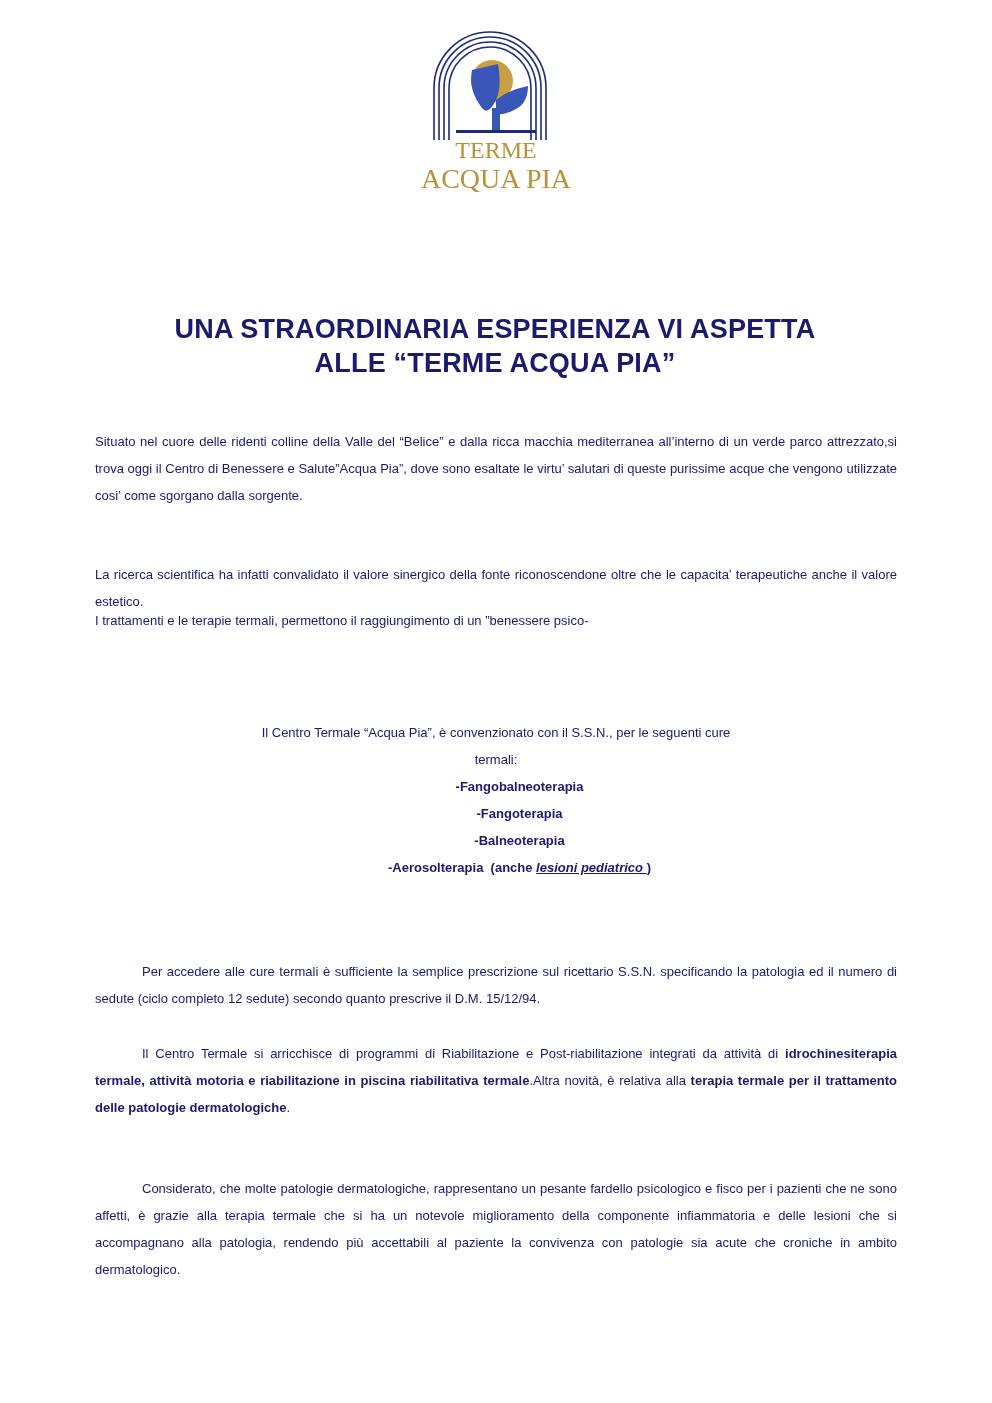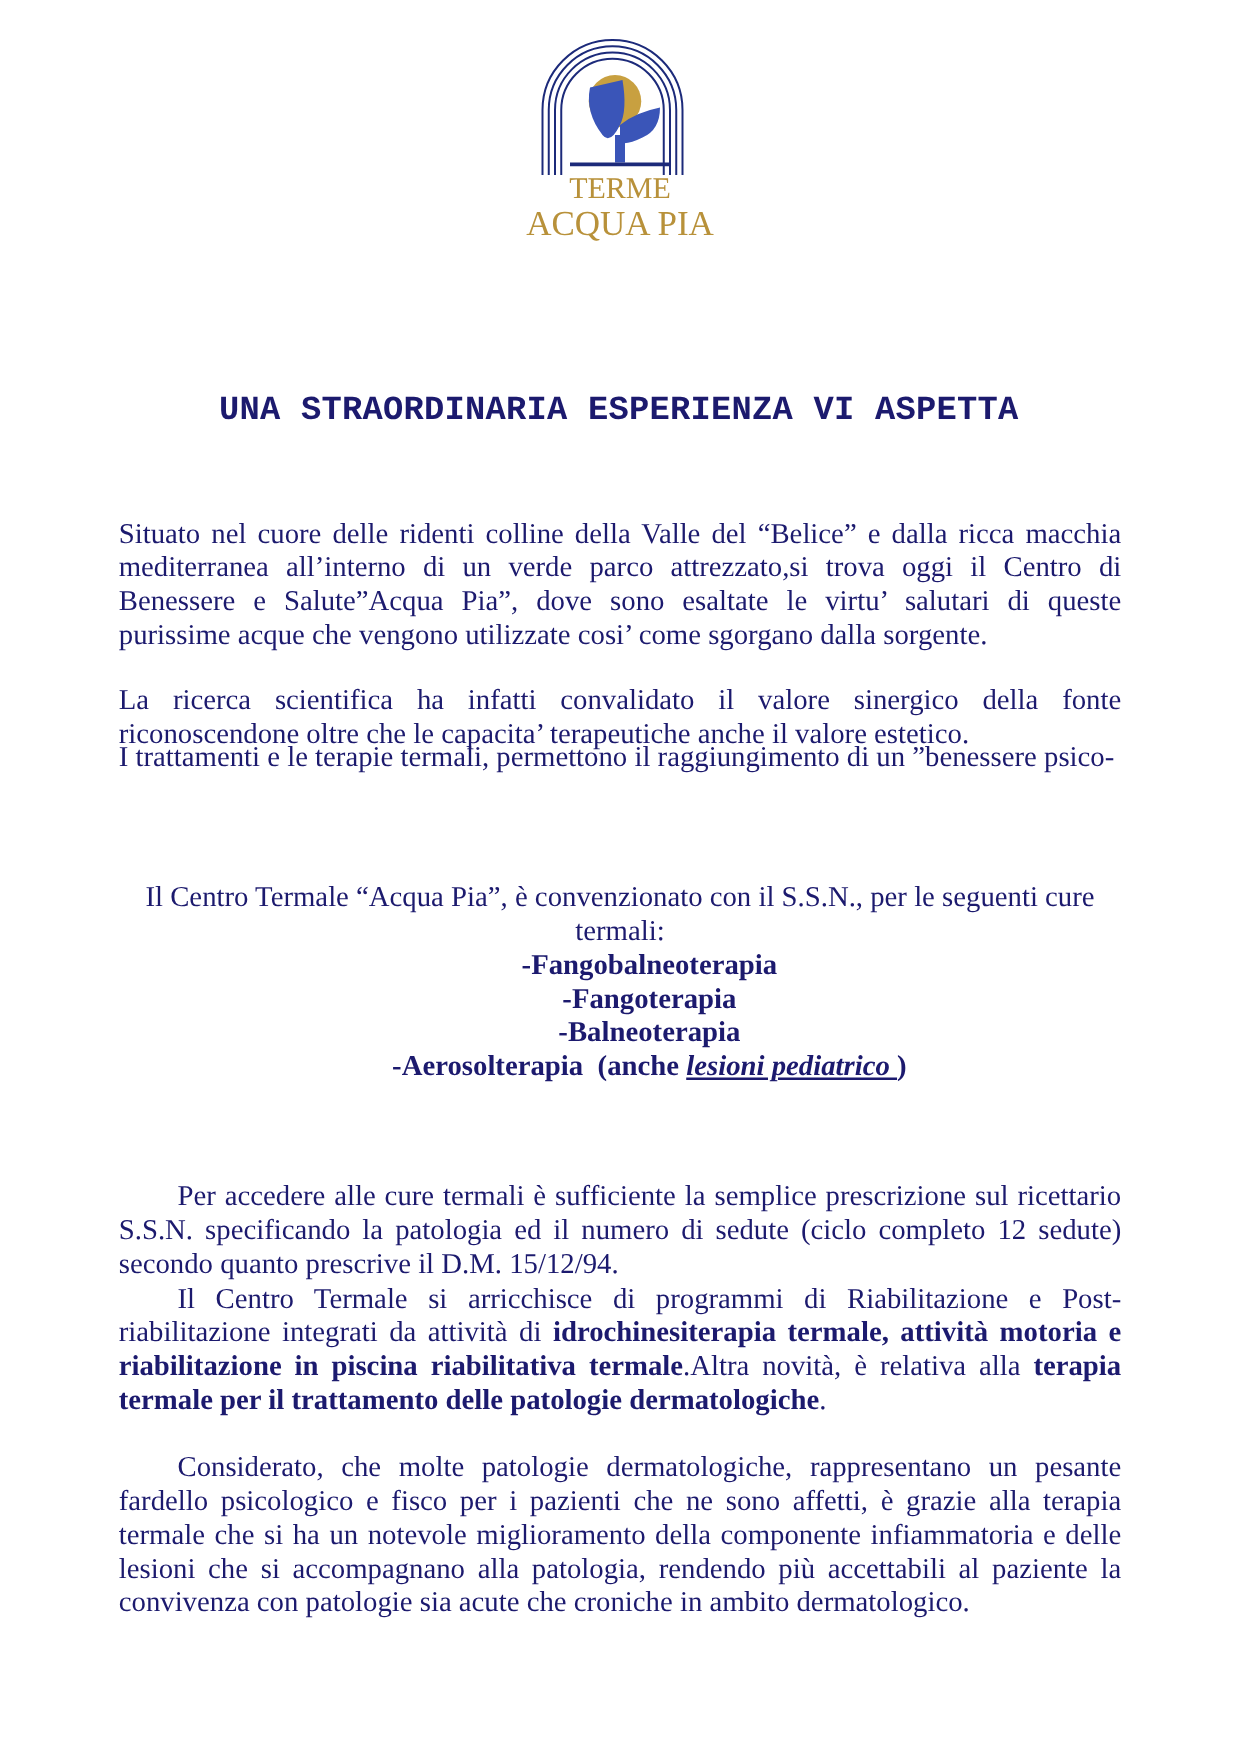"UNA STRAORDINARIA ESPERIENZA VI ASPETTA" .title { font-family: Liberation Mono, monospace -> Liberation Sans, sans-serif }
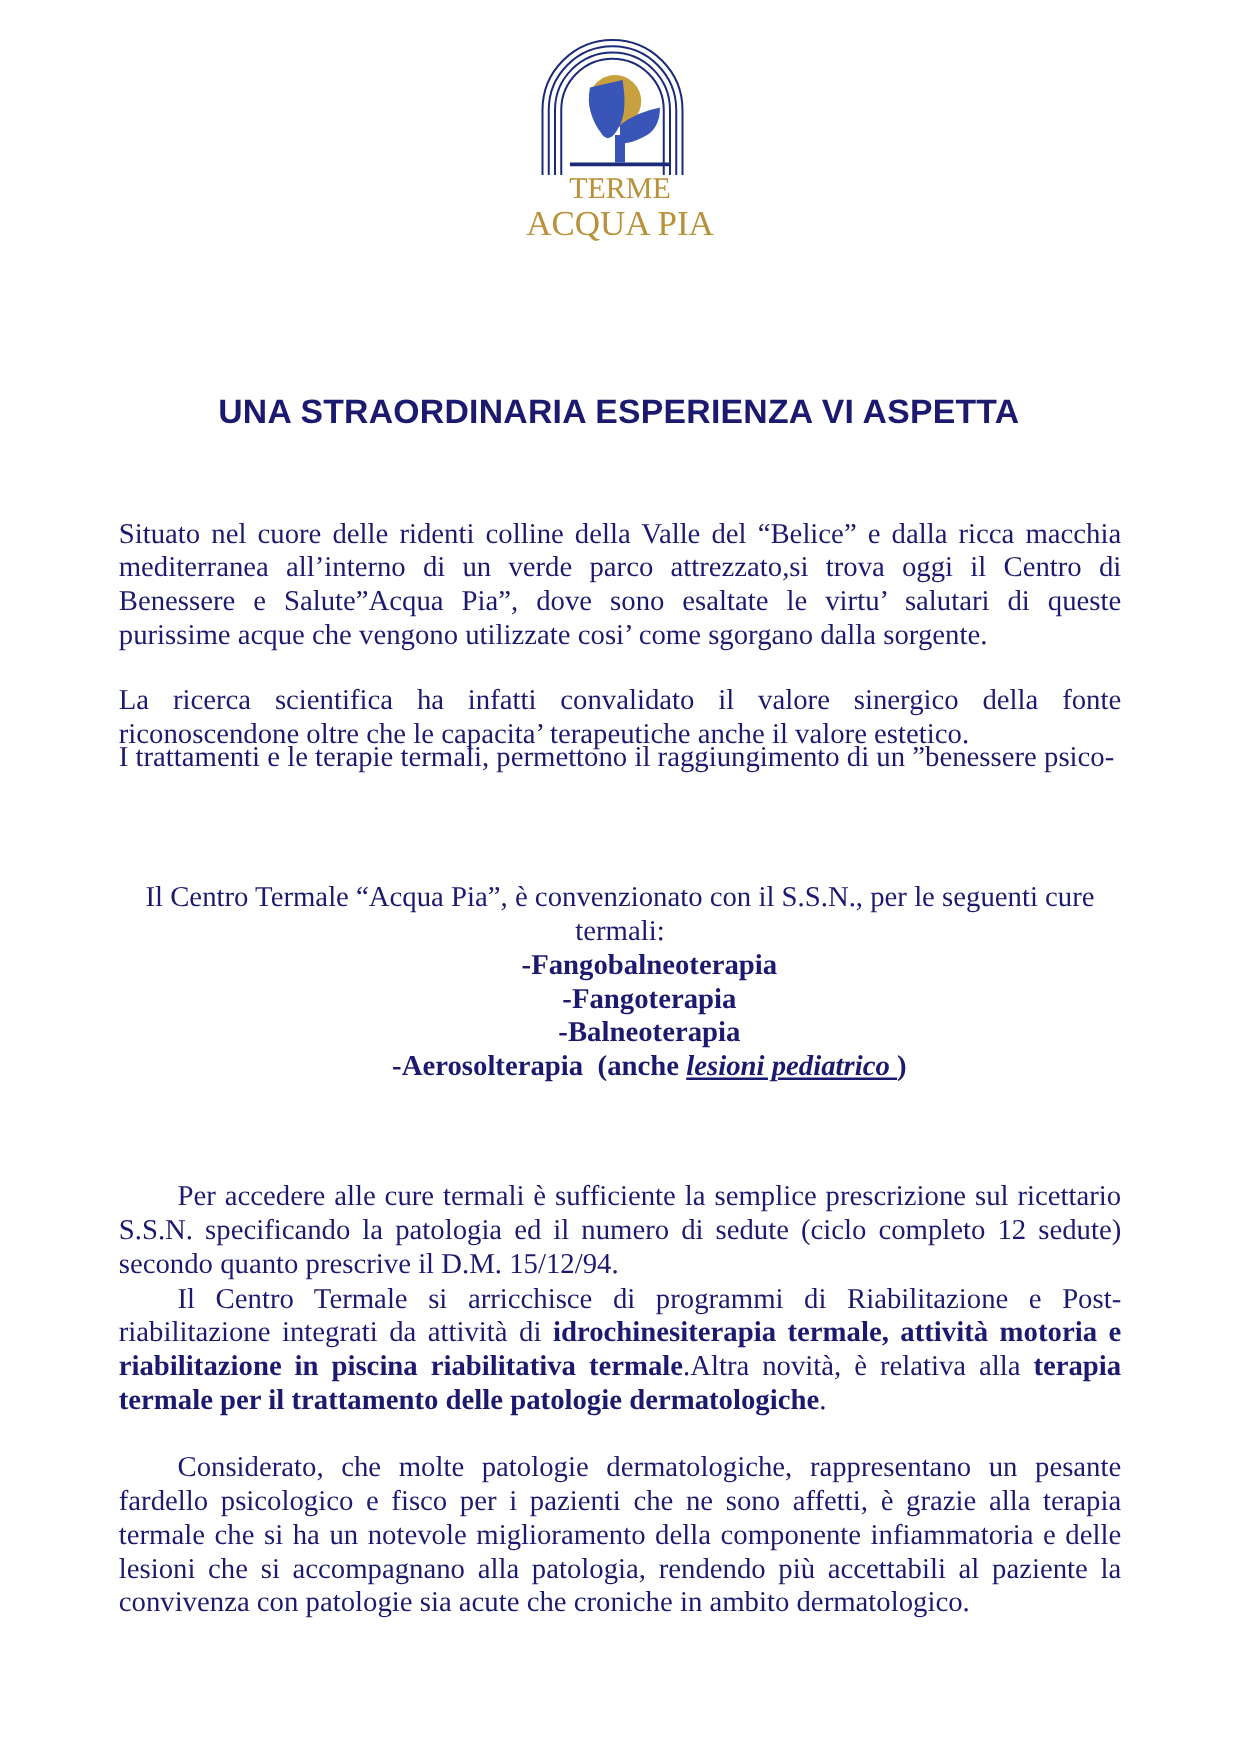"ALLE “TERME ACQUA PIA”" div { html: none -> <div>ALLE “TERME ACQUA PIA”</div> }
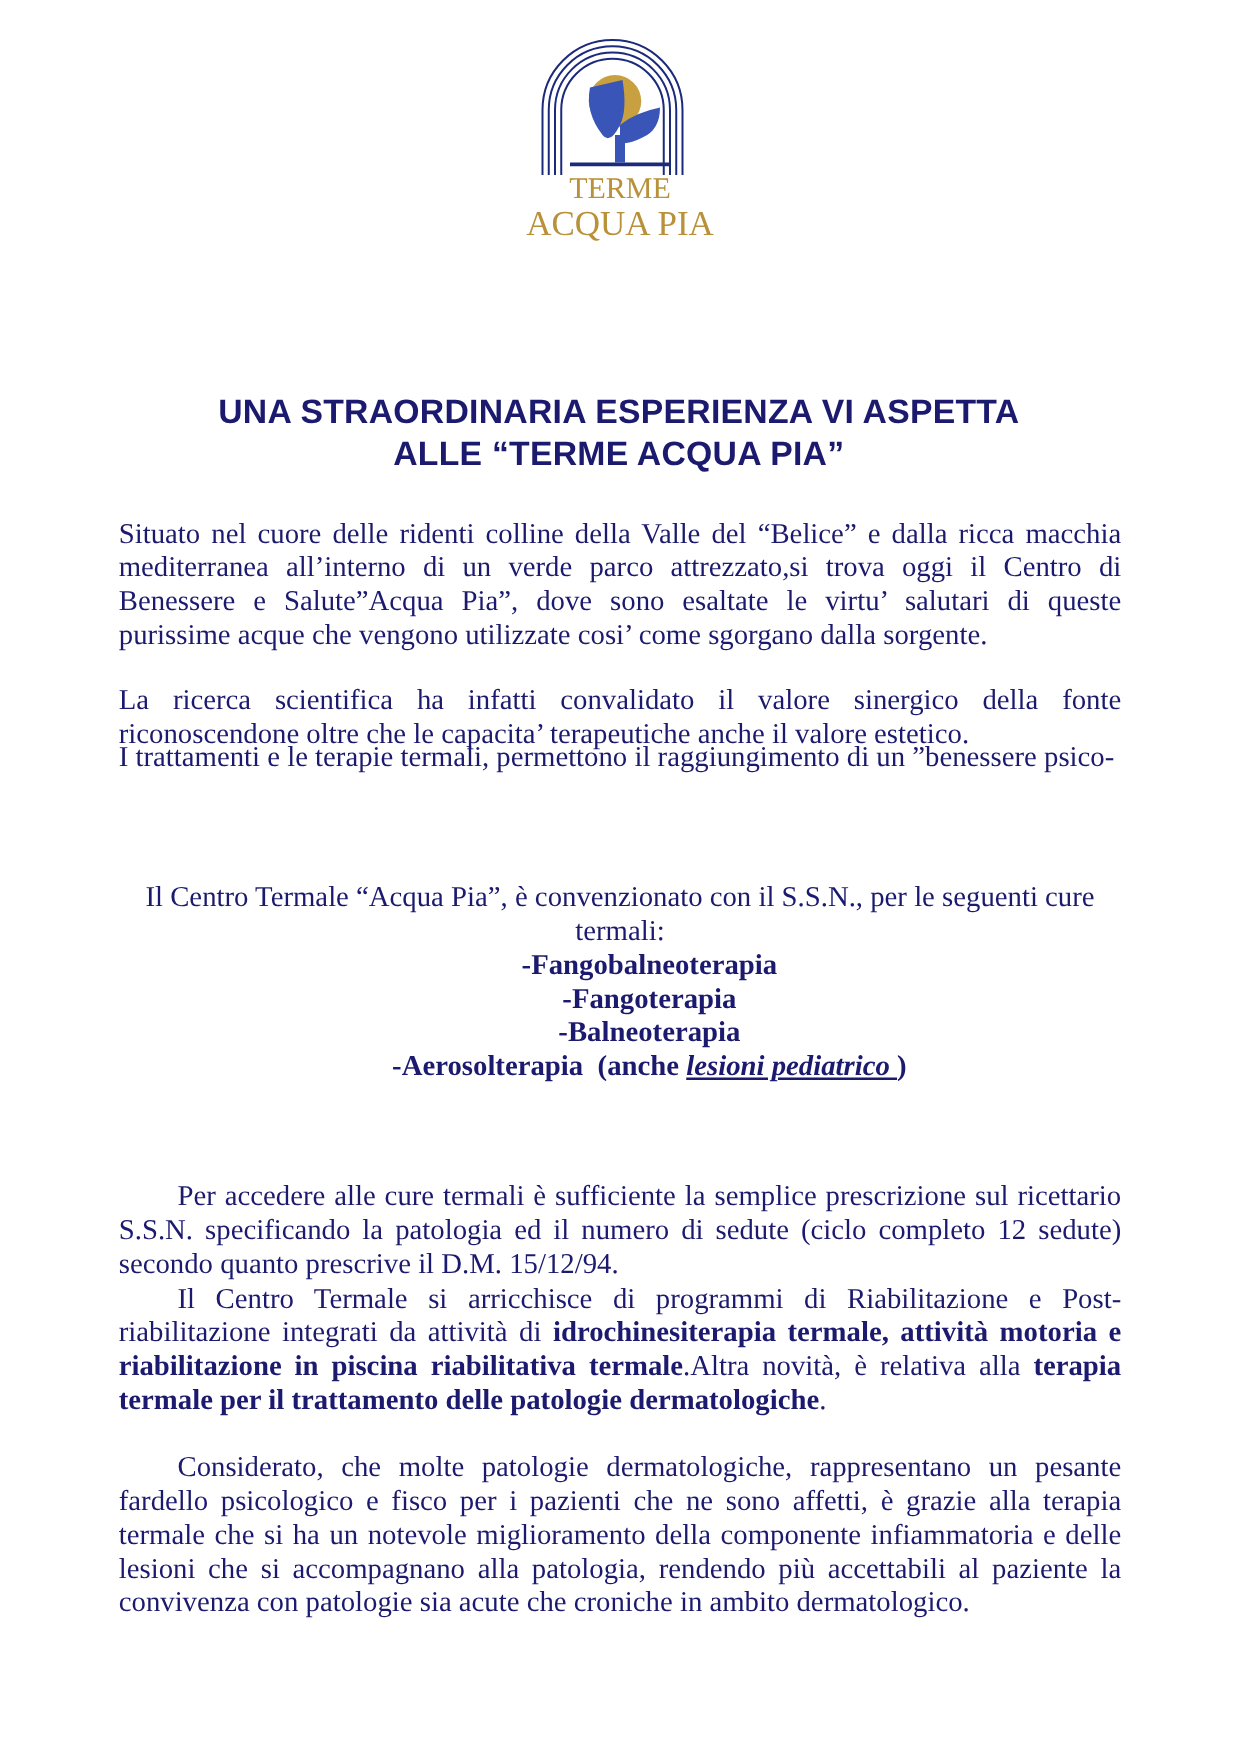"Situato nel cuore delle ridenti" .body-text { font-family: Liberation Serif, serif -> Liberation Sans, sans-serif; font-size: 23px -> 13px; margin-top: none -> 15px }
